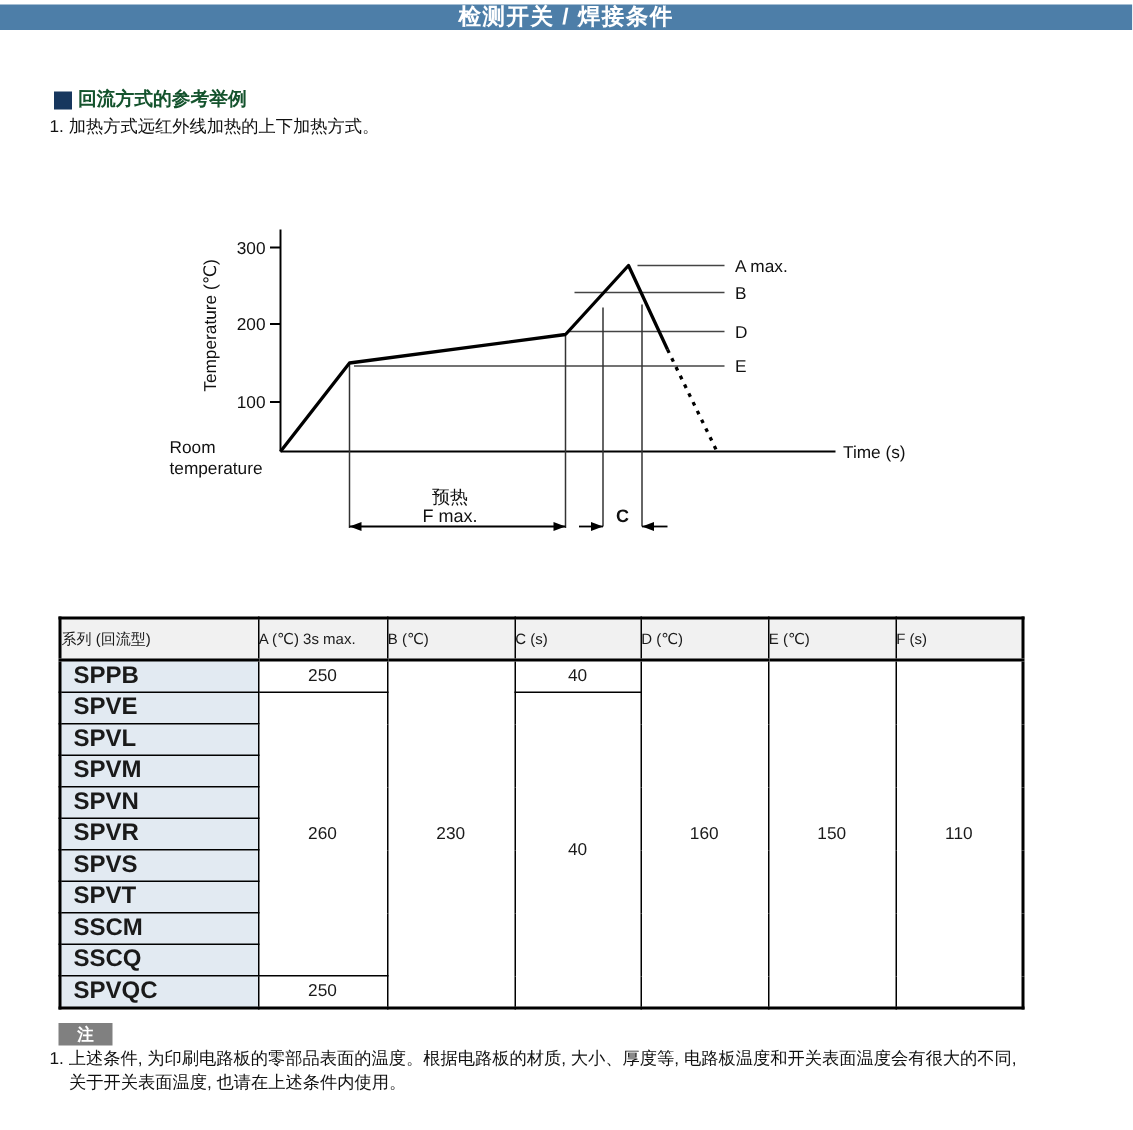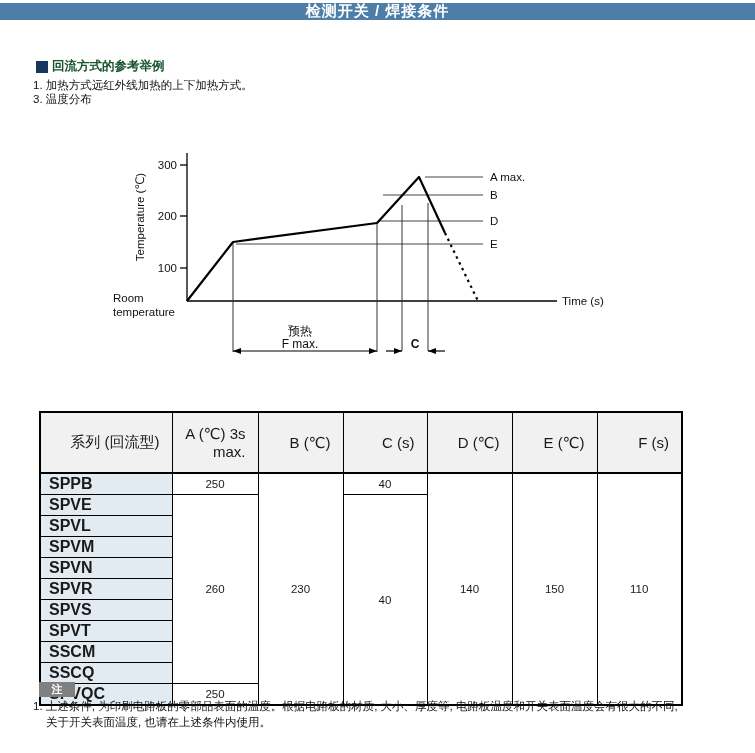"3. 温度分布" div { html: <div>3. 温度分布</div> -> none }
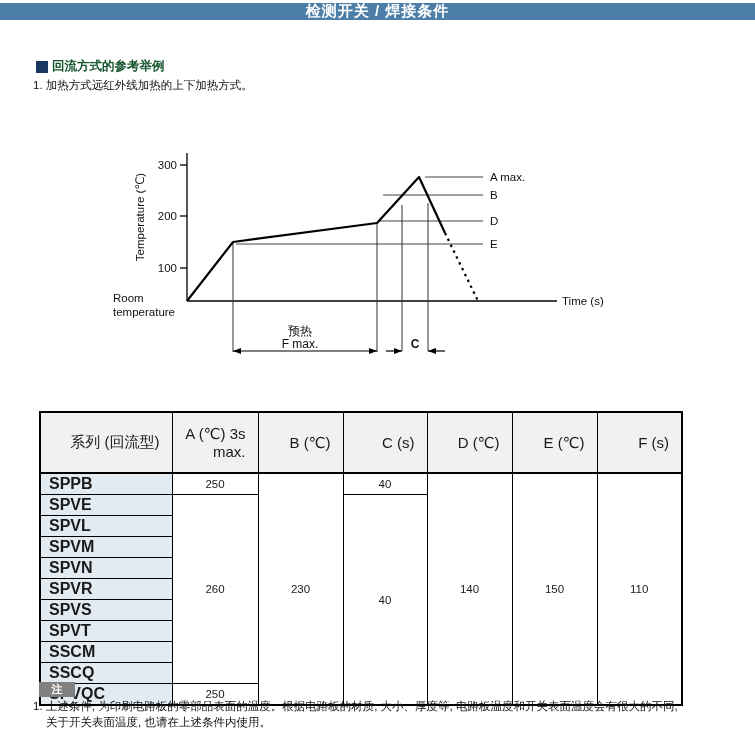"系列 (回流型)" table.spec th { font-size: 15px -> 10px; padding: 12px -> 0; text-align: right -> left }
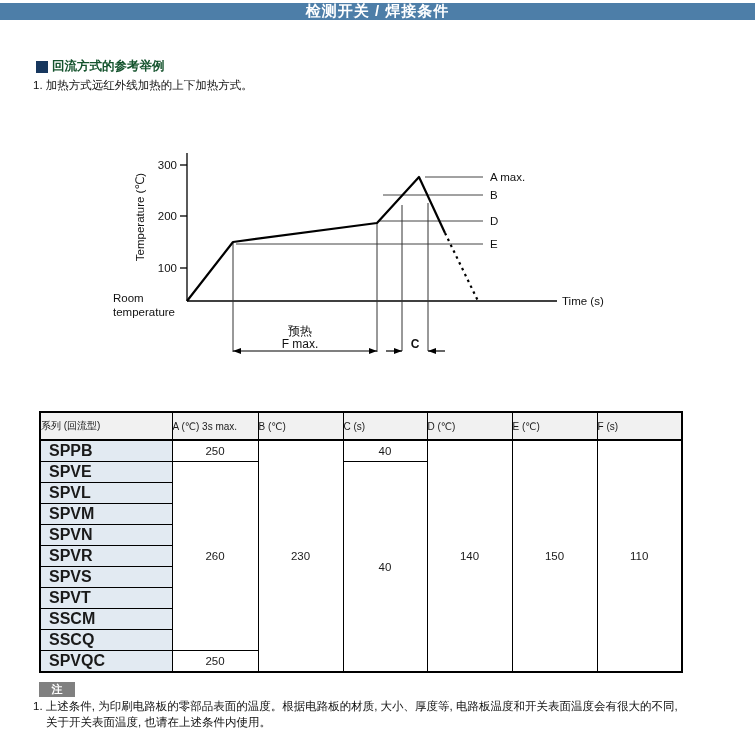"140" td { text: 140 -> 160 }
